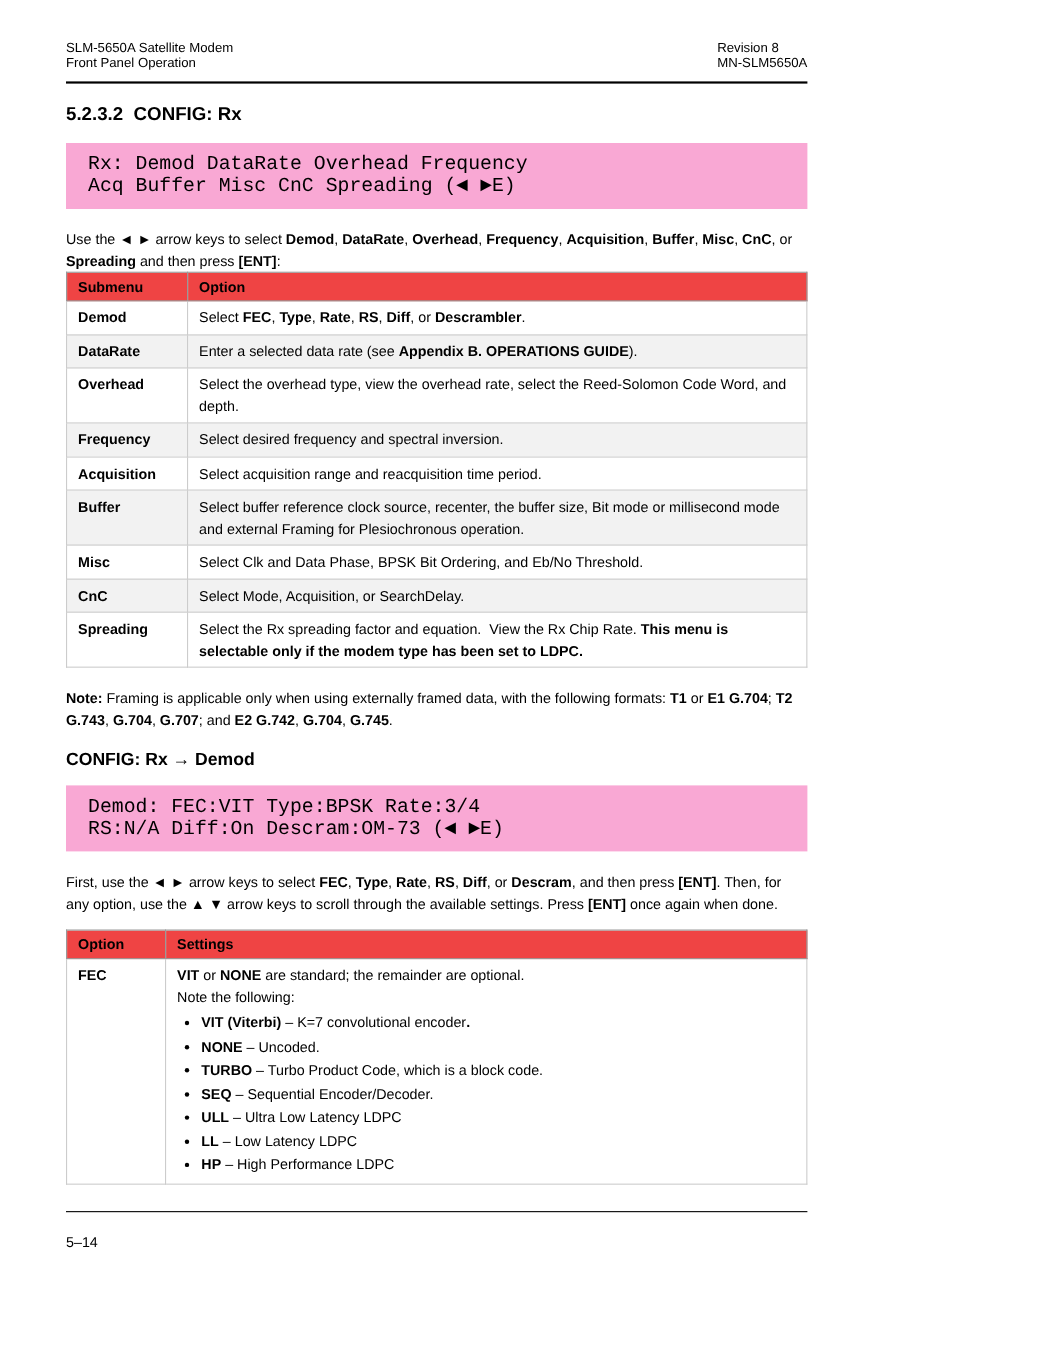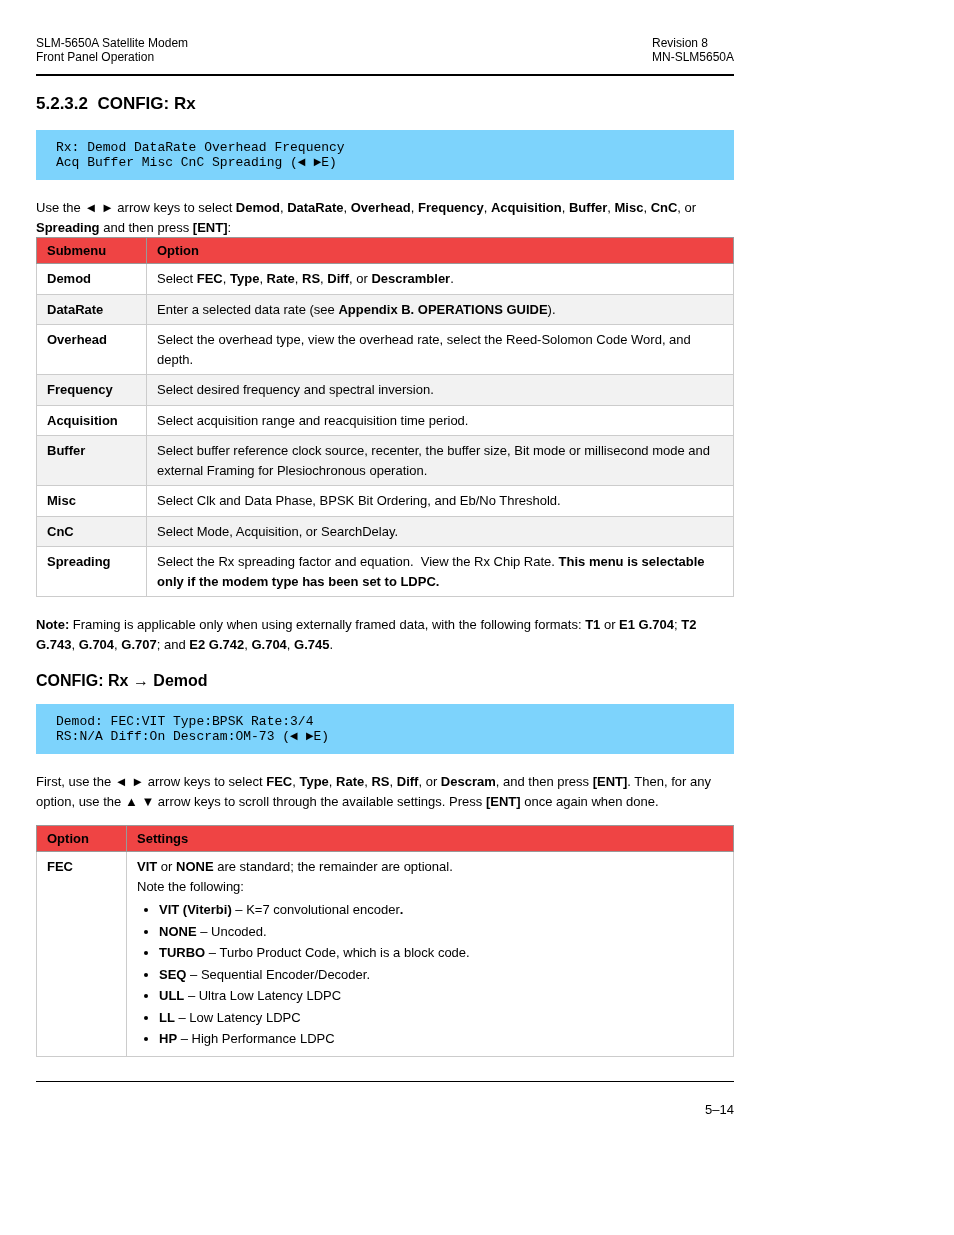"SLM-5650A Satellite Modem" .page { padding: 36px 60px 36px 36px -> 36px 60px 36px 60px }
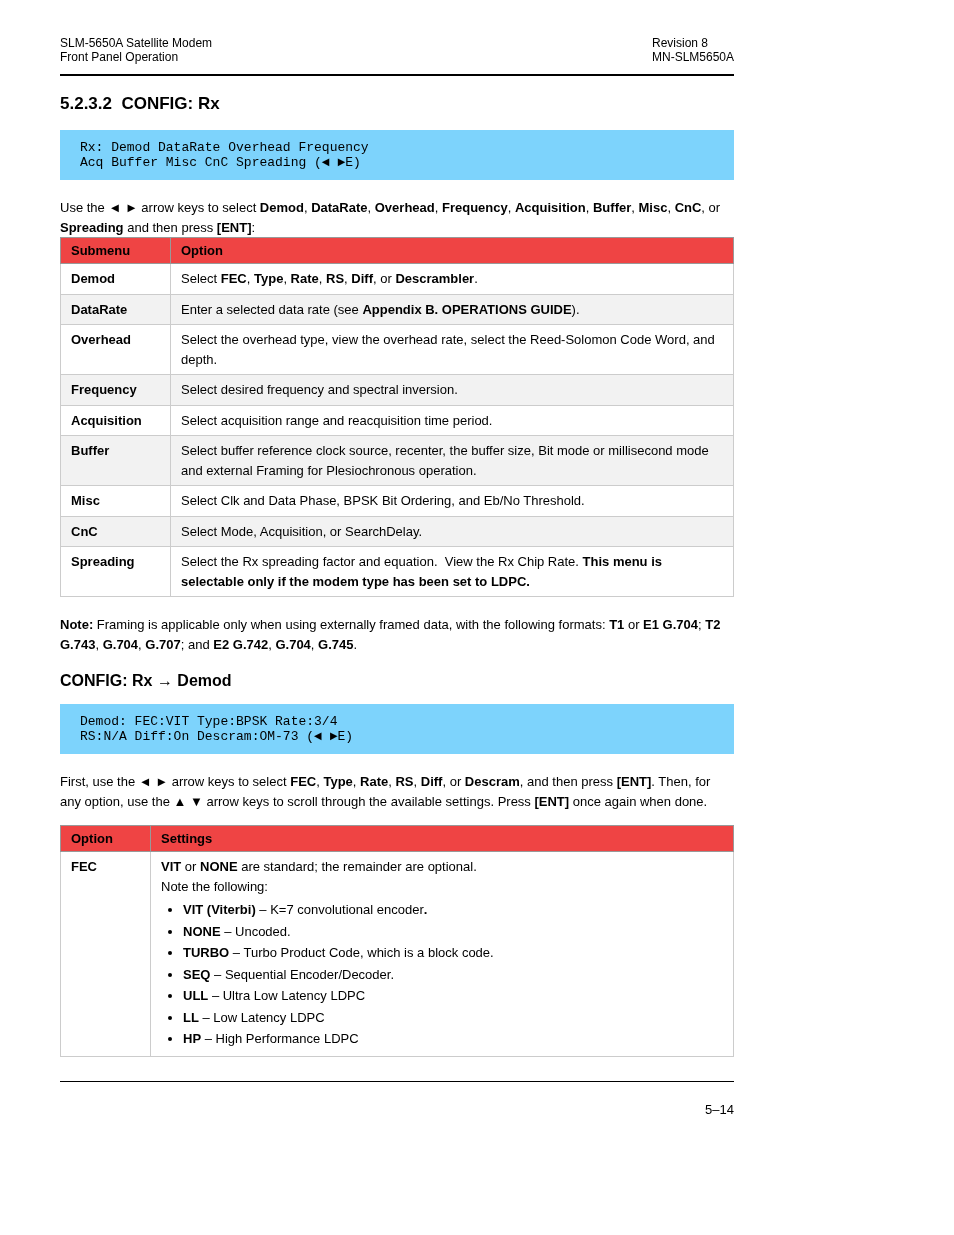"Rx: Demod DataRate Overhead Frequency" .code-block { background: #7dd3fc -> #f9a8d4; font-size: 13px -> 18px }
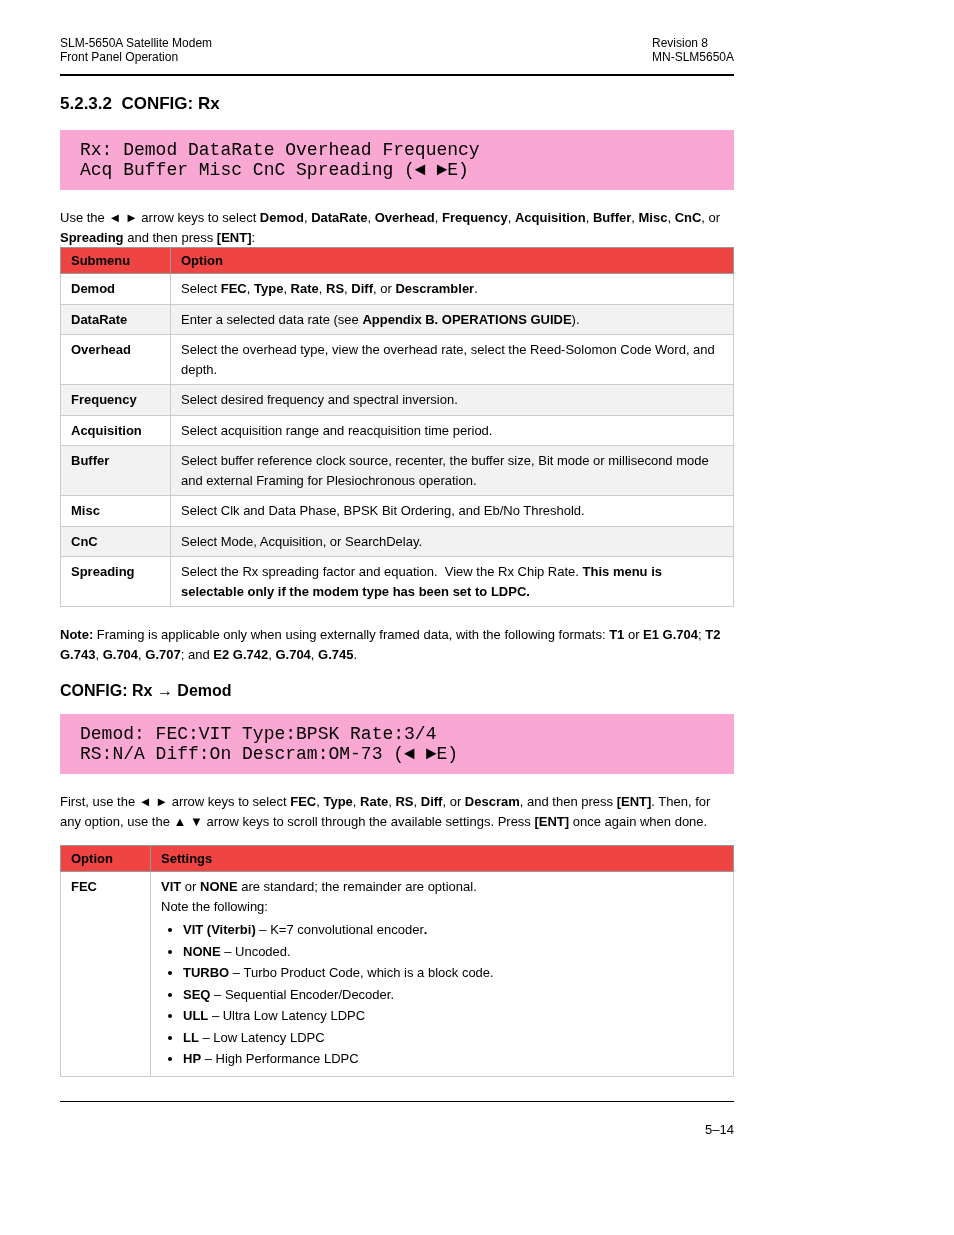"5–14" .page-number { text-align: right -> left }
